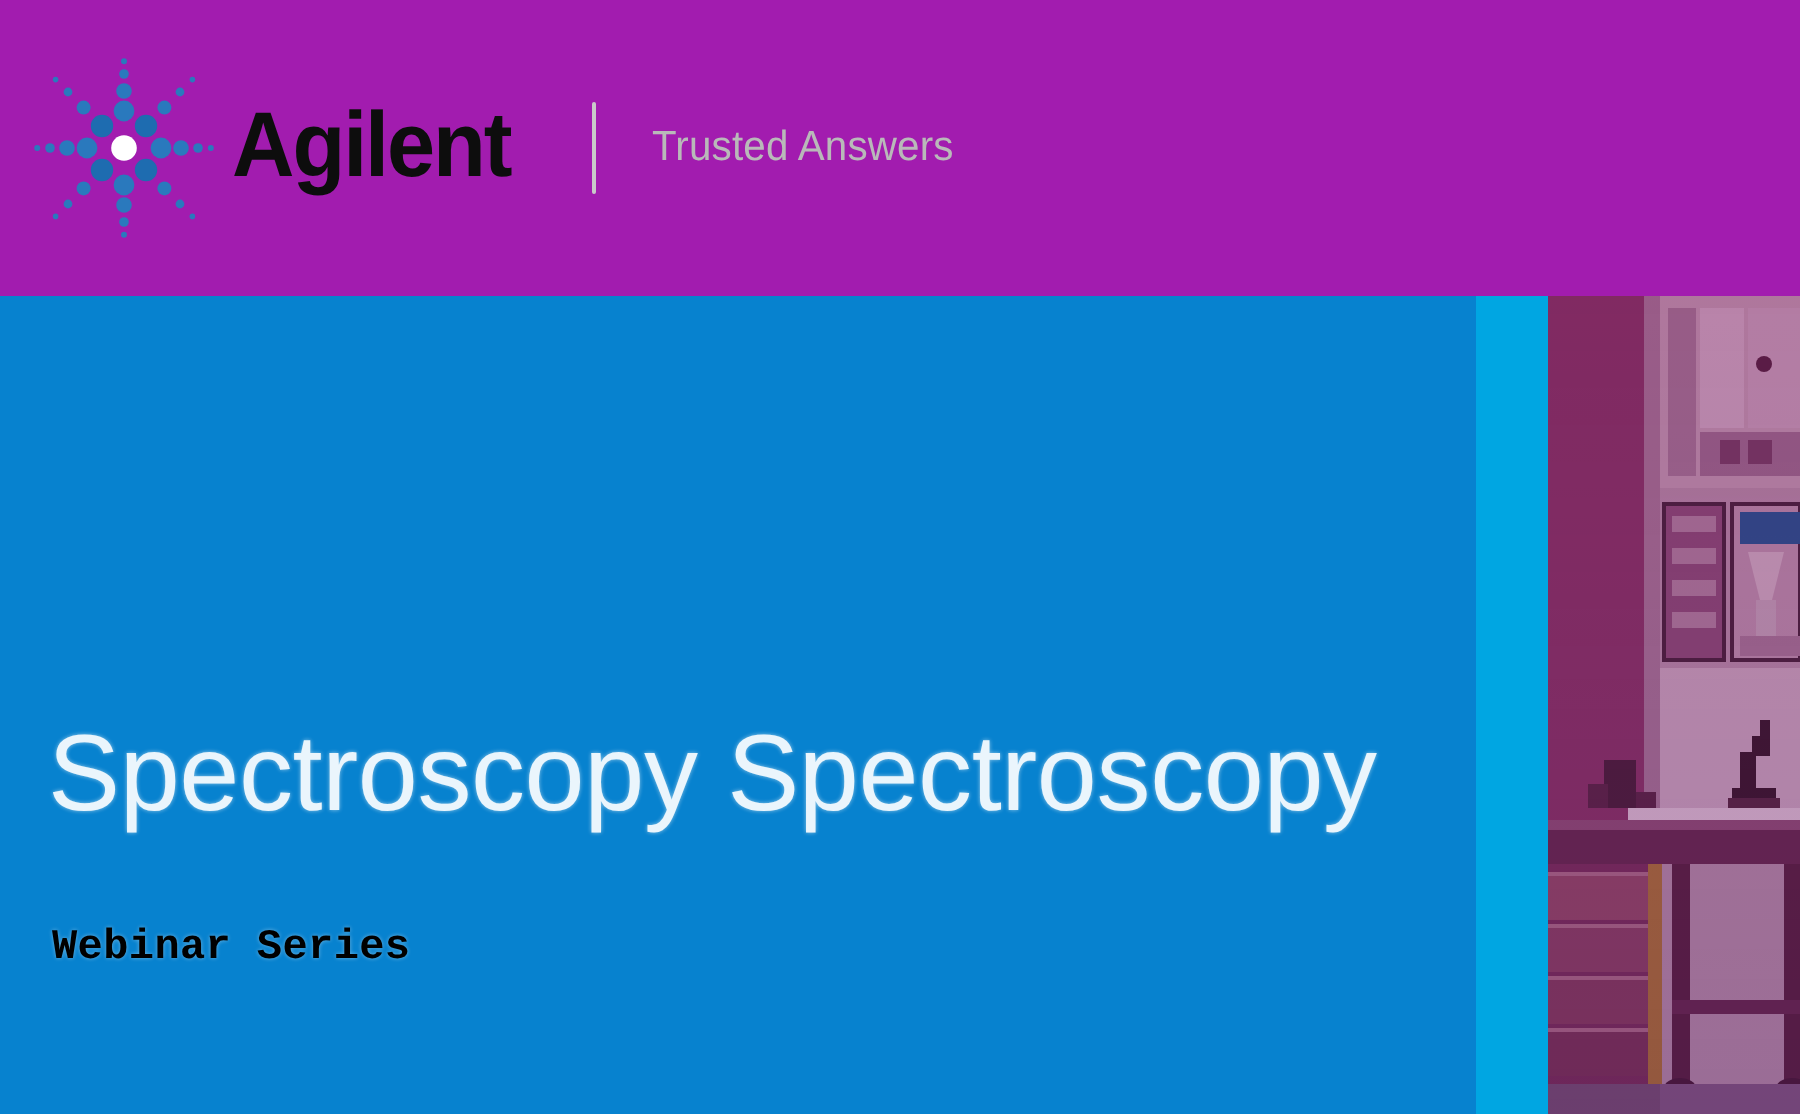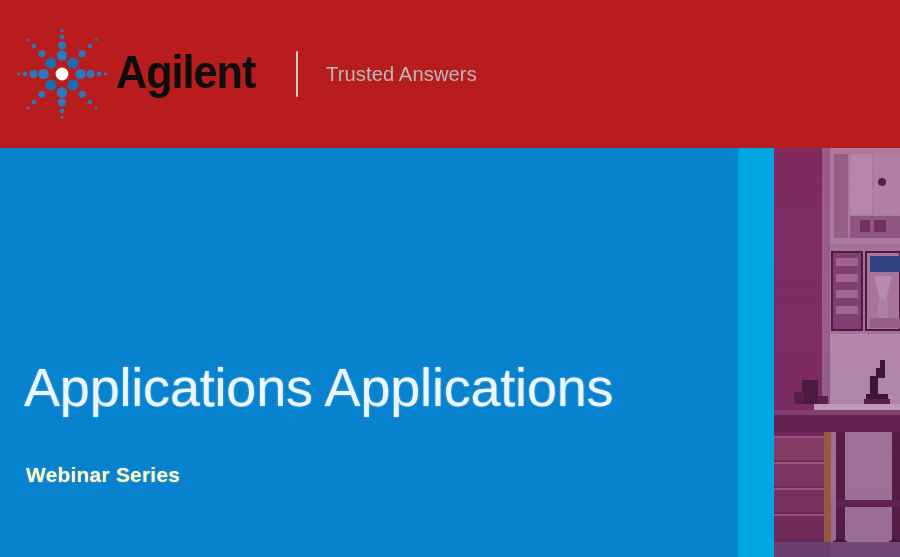"Agilent" #header { background: #b91c1c -> #a21caf }
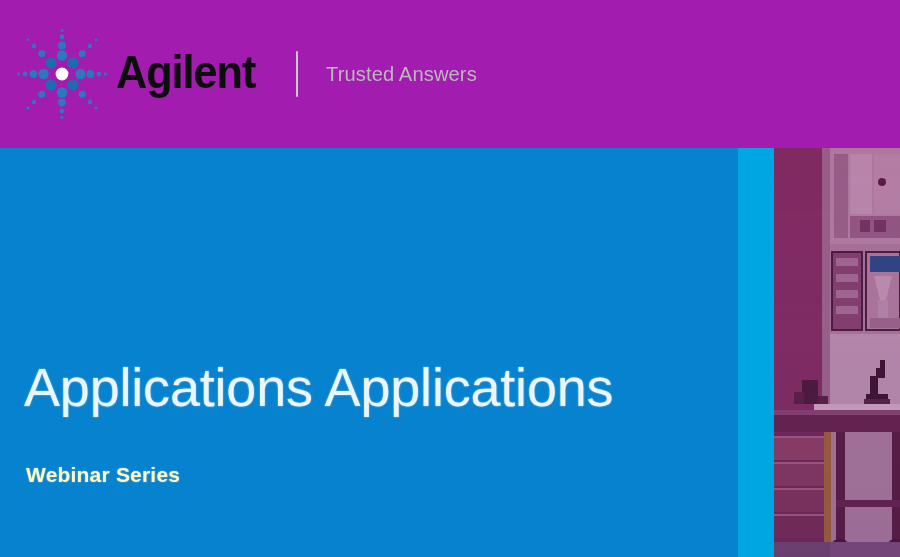"Applications Applications" div.headline { text: Applications Applications -> Spectroscopy Spectroscopy }
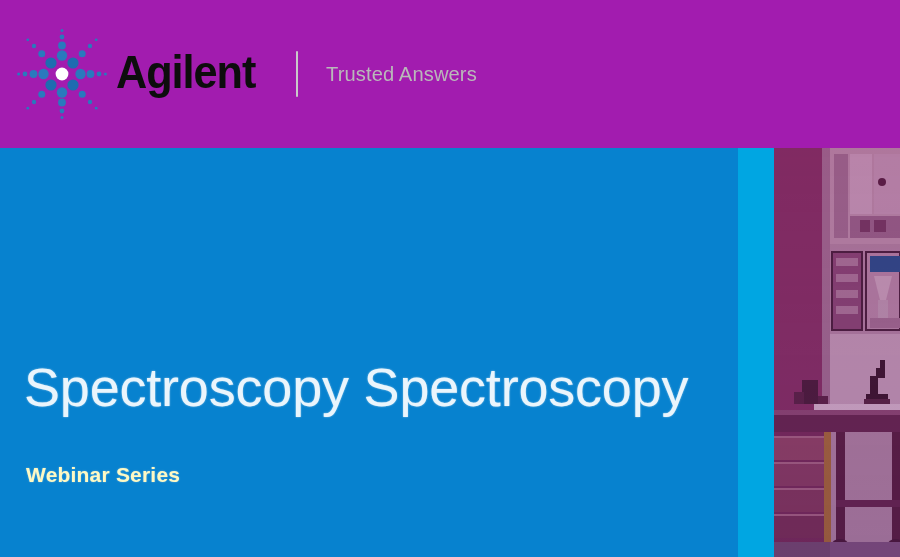"Webinar Series" #banner-subtitle { color: #fef9c3 -> #000000; font-family: Liberation Sans, sans-serif -> Liberation Mono, monospace }
